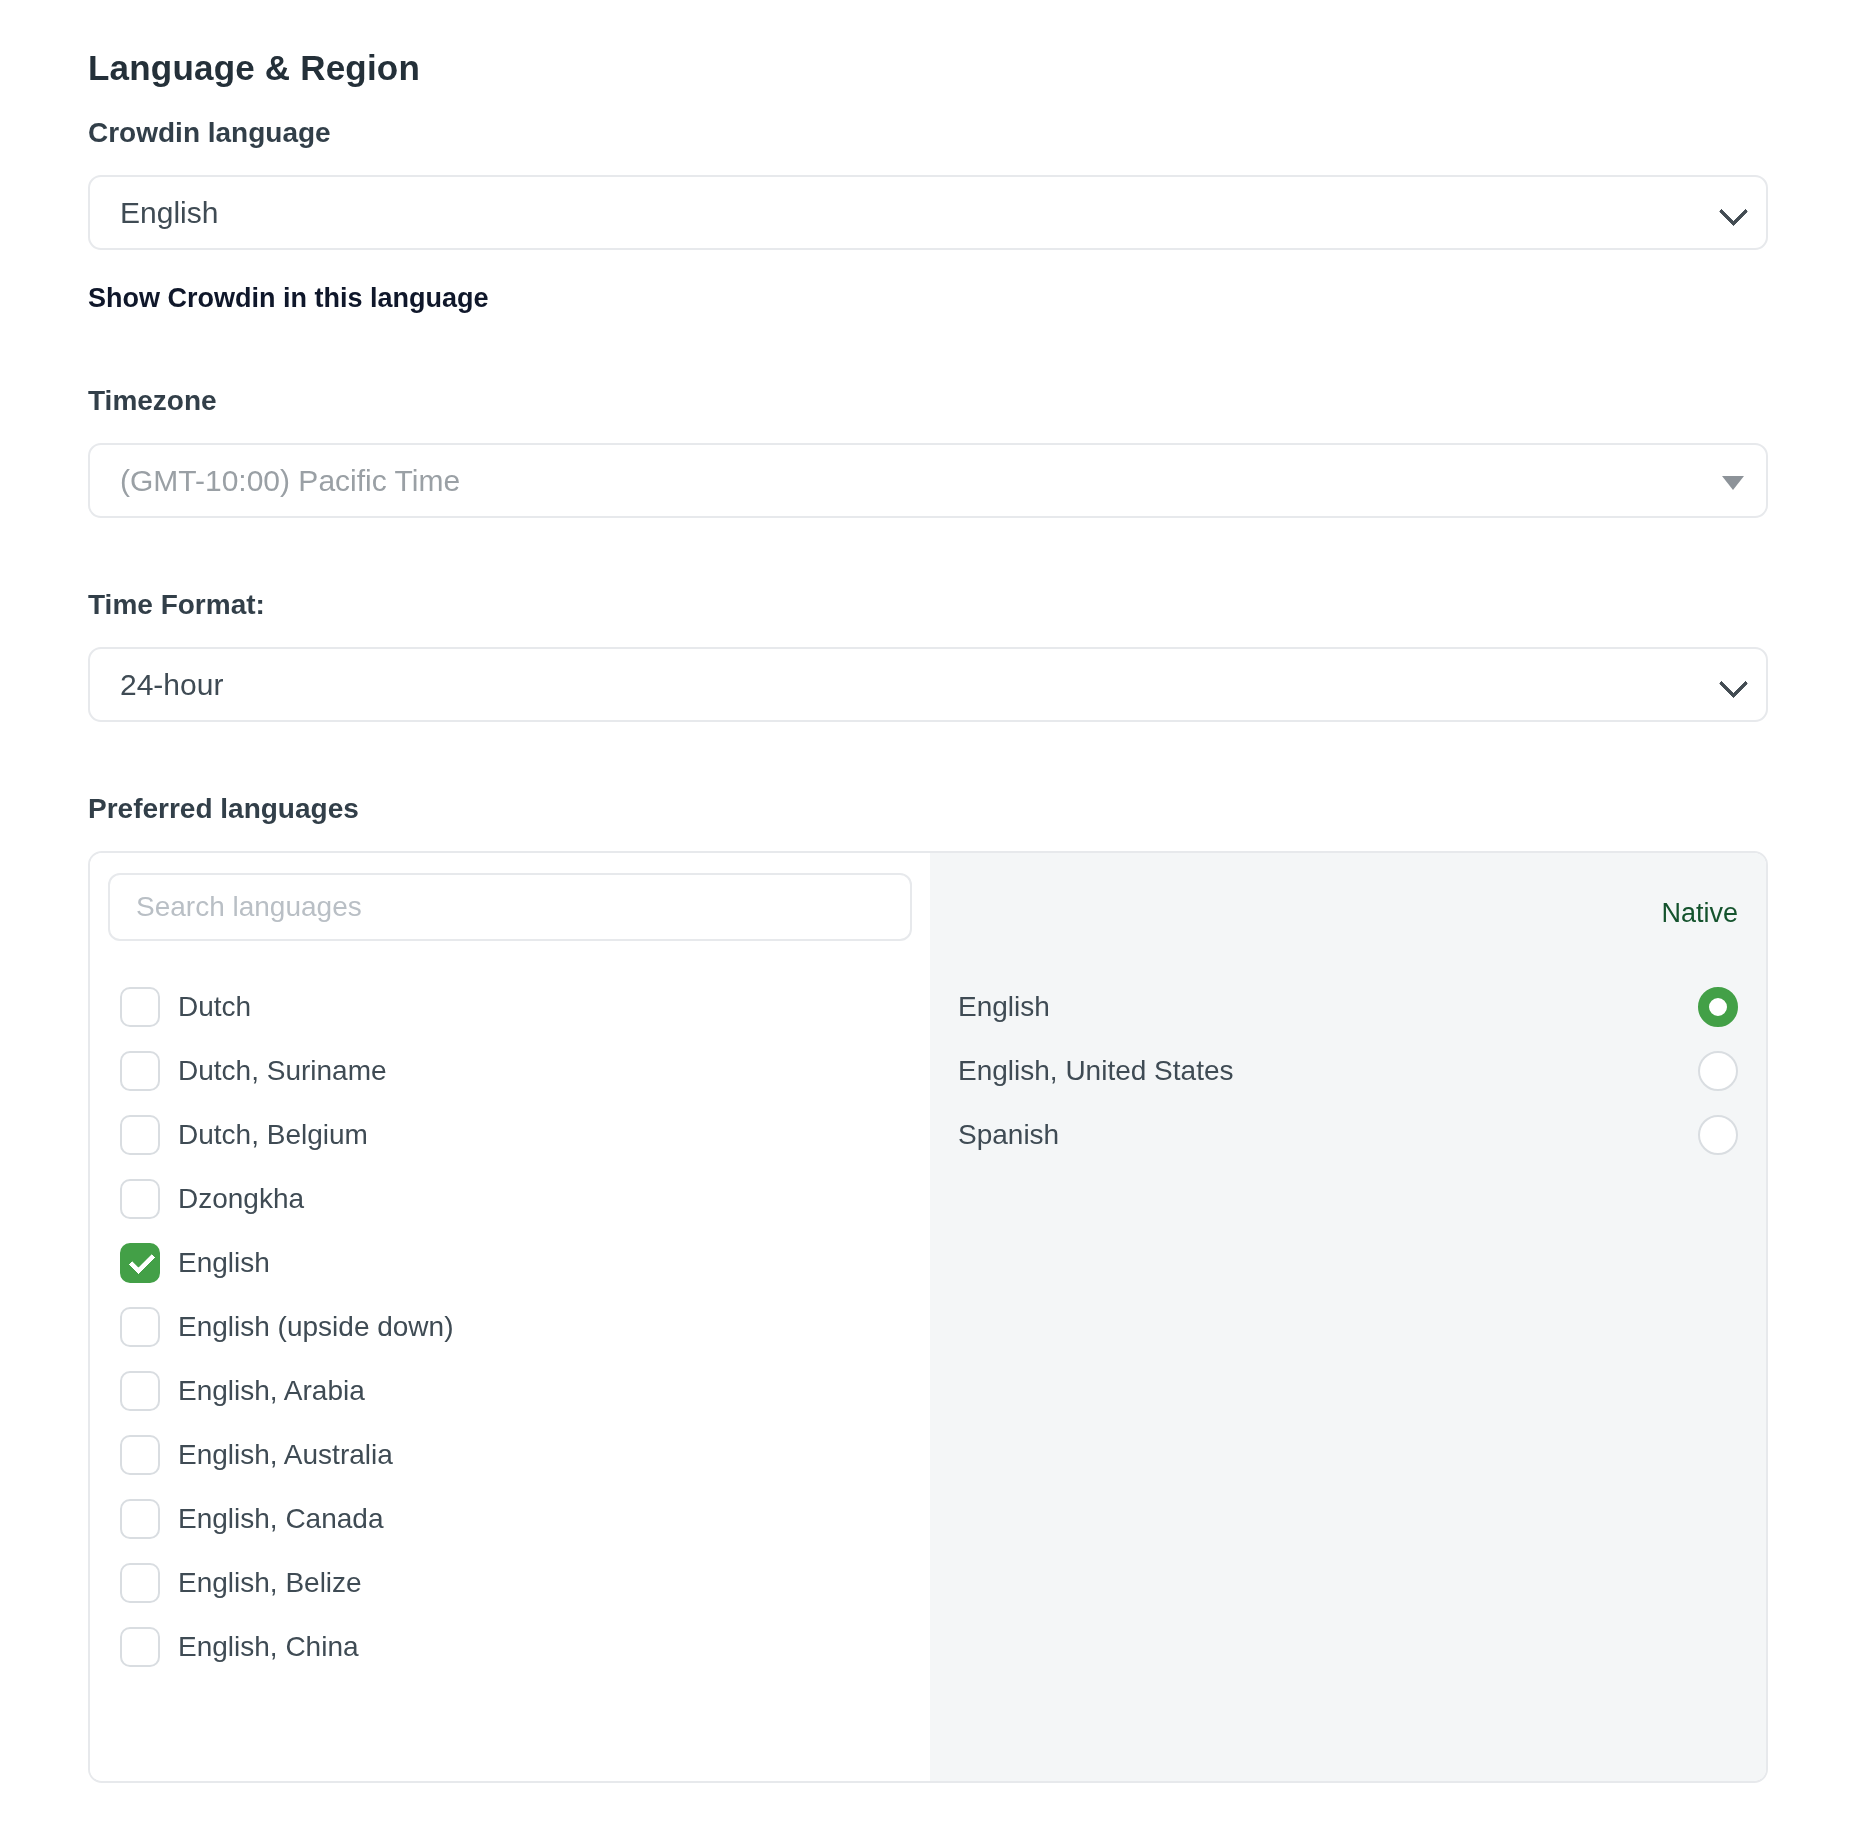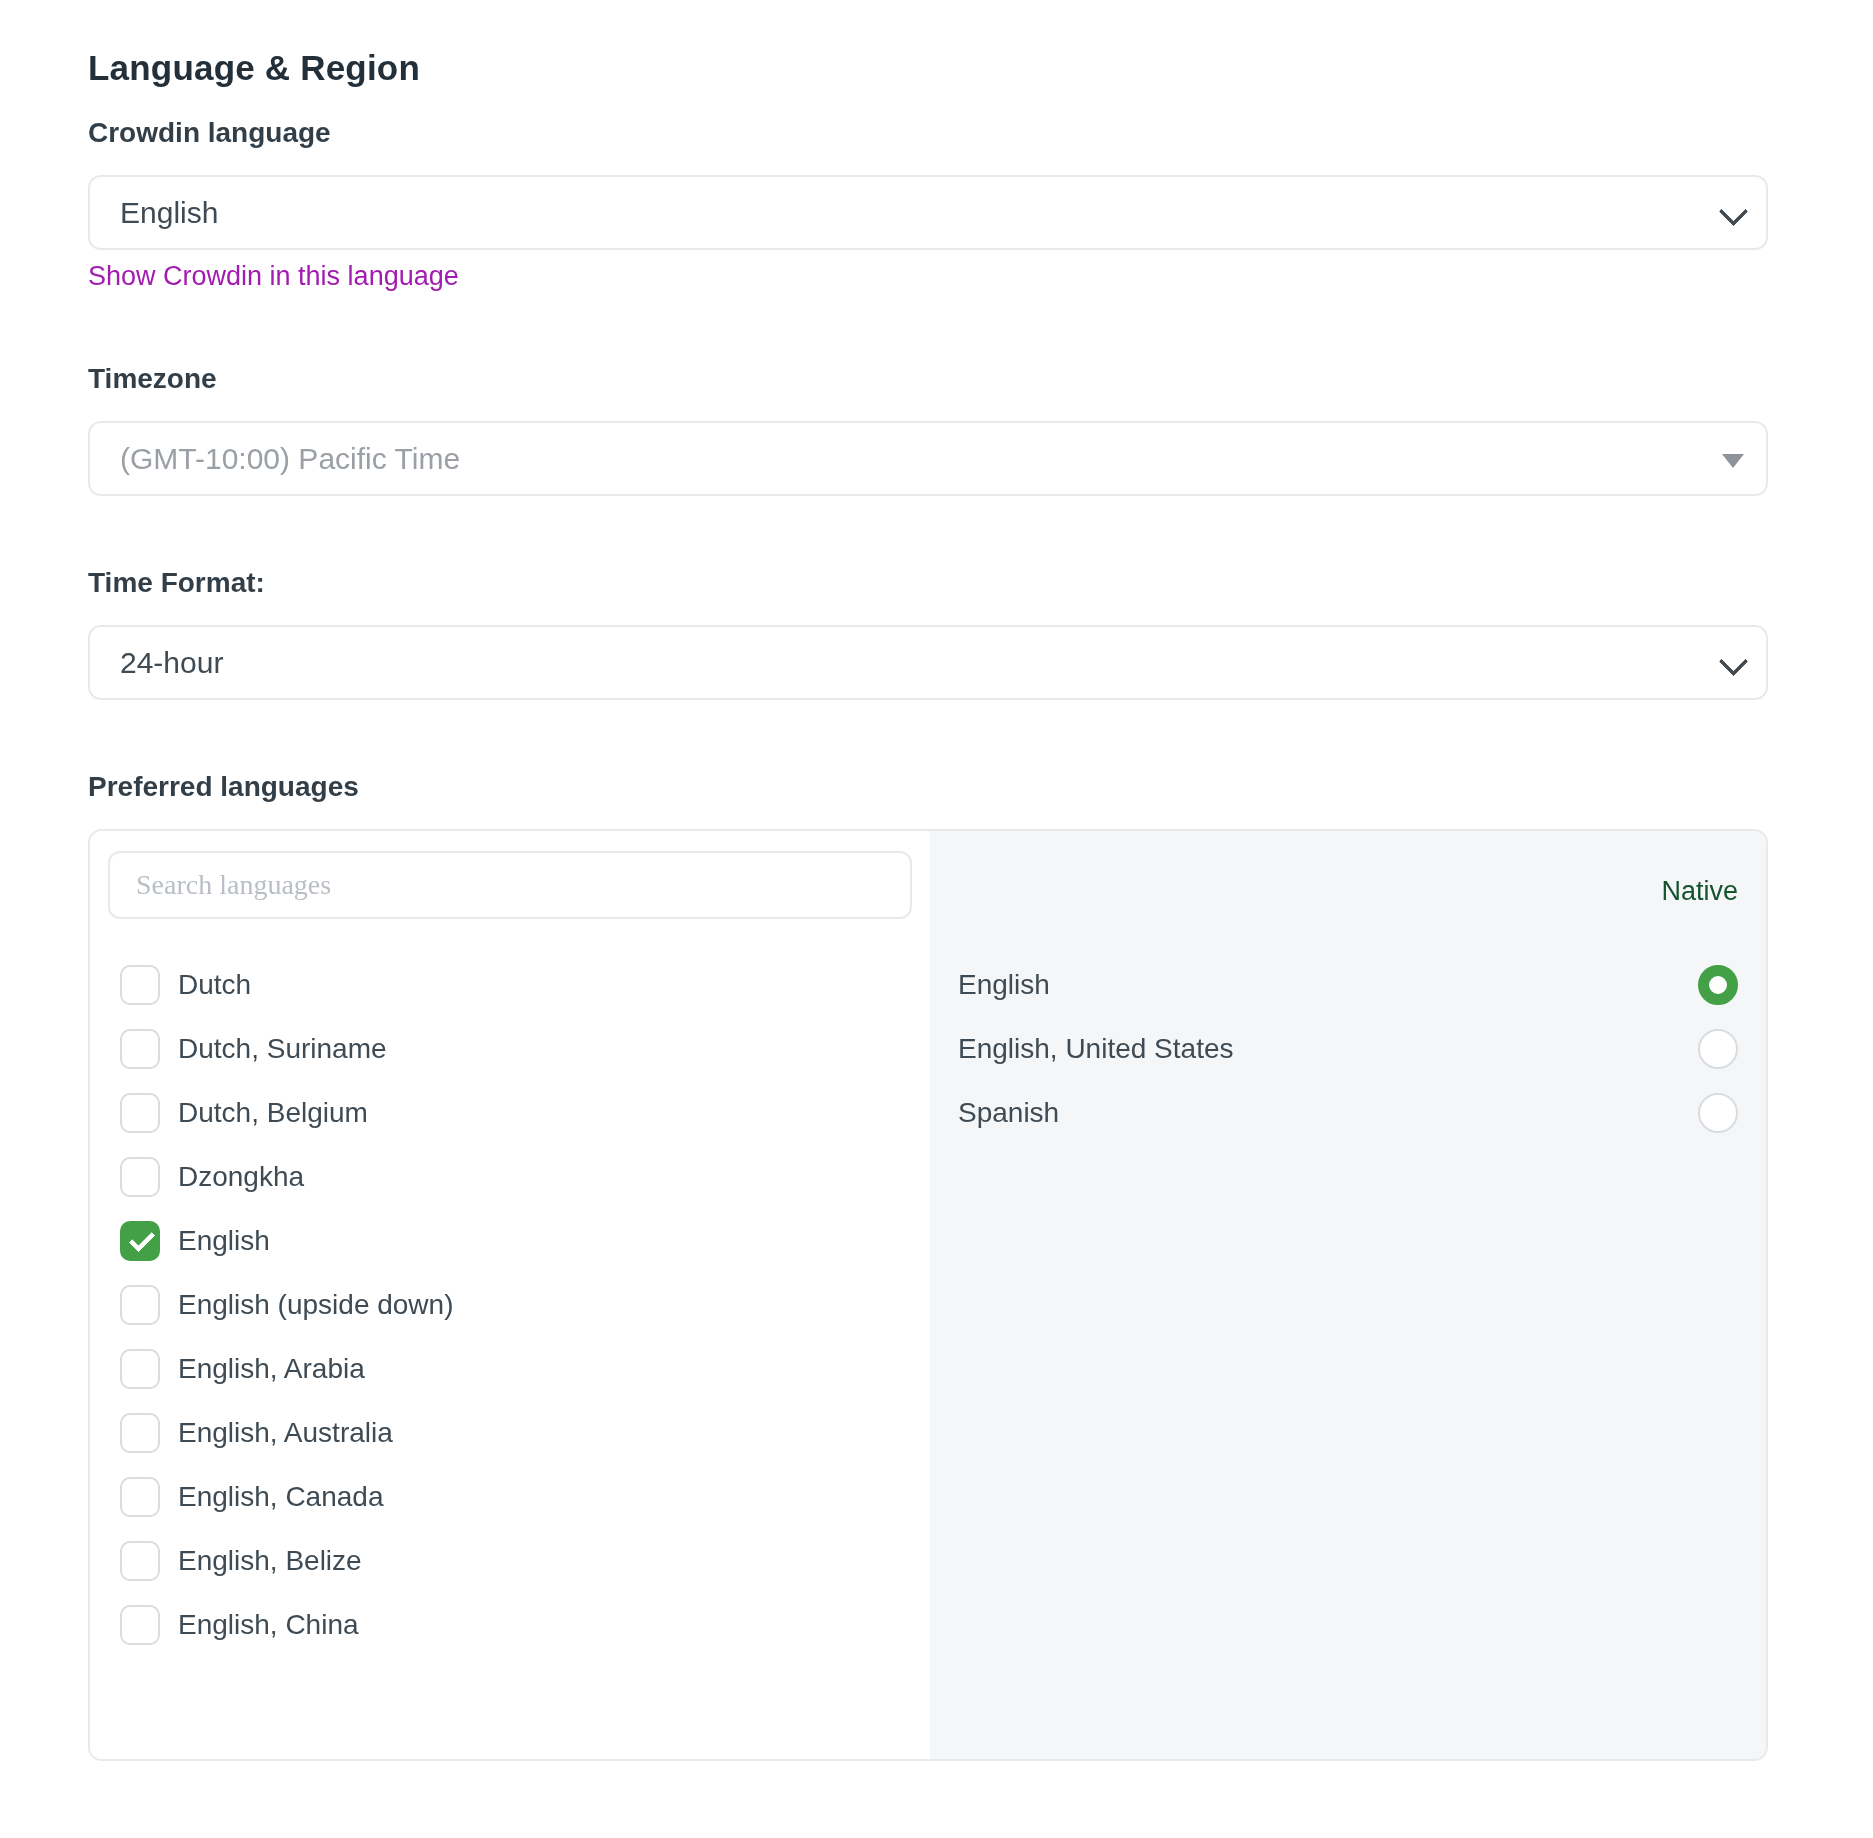"Show Crowdin in this language" .helper { color: #a21caf -> #0f172a; font-weight: none -> bold; margin-top: 10px -> 32px }
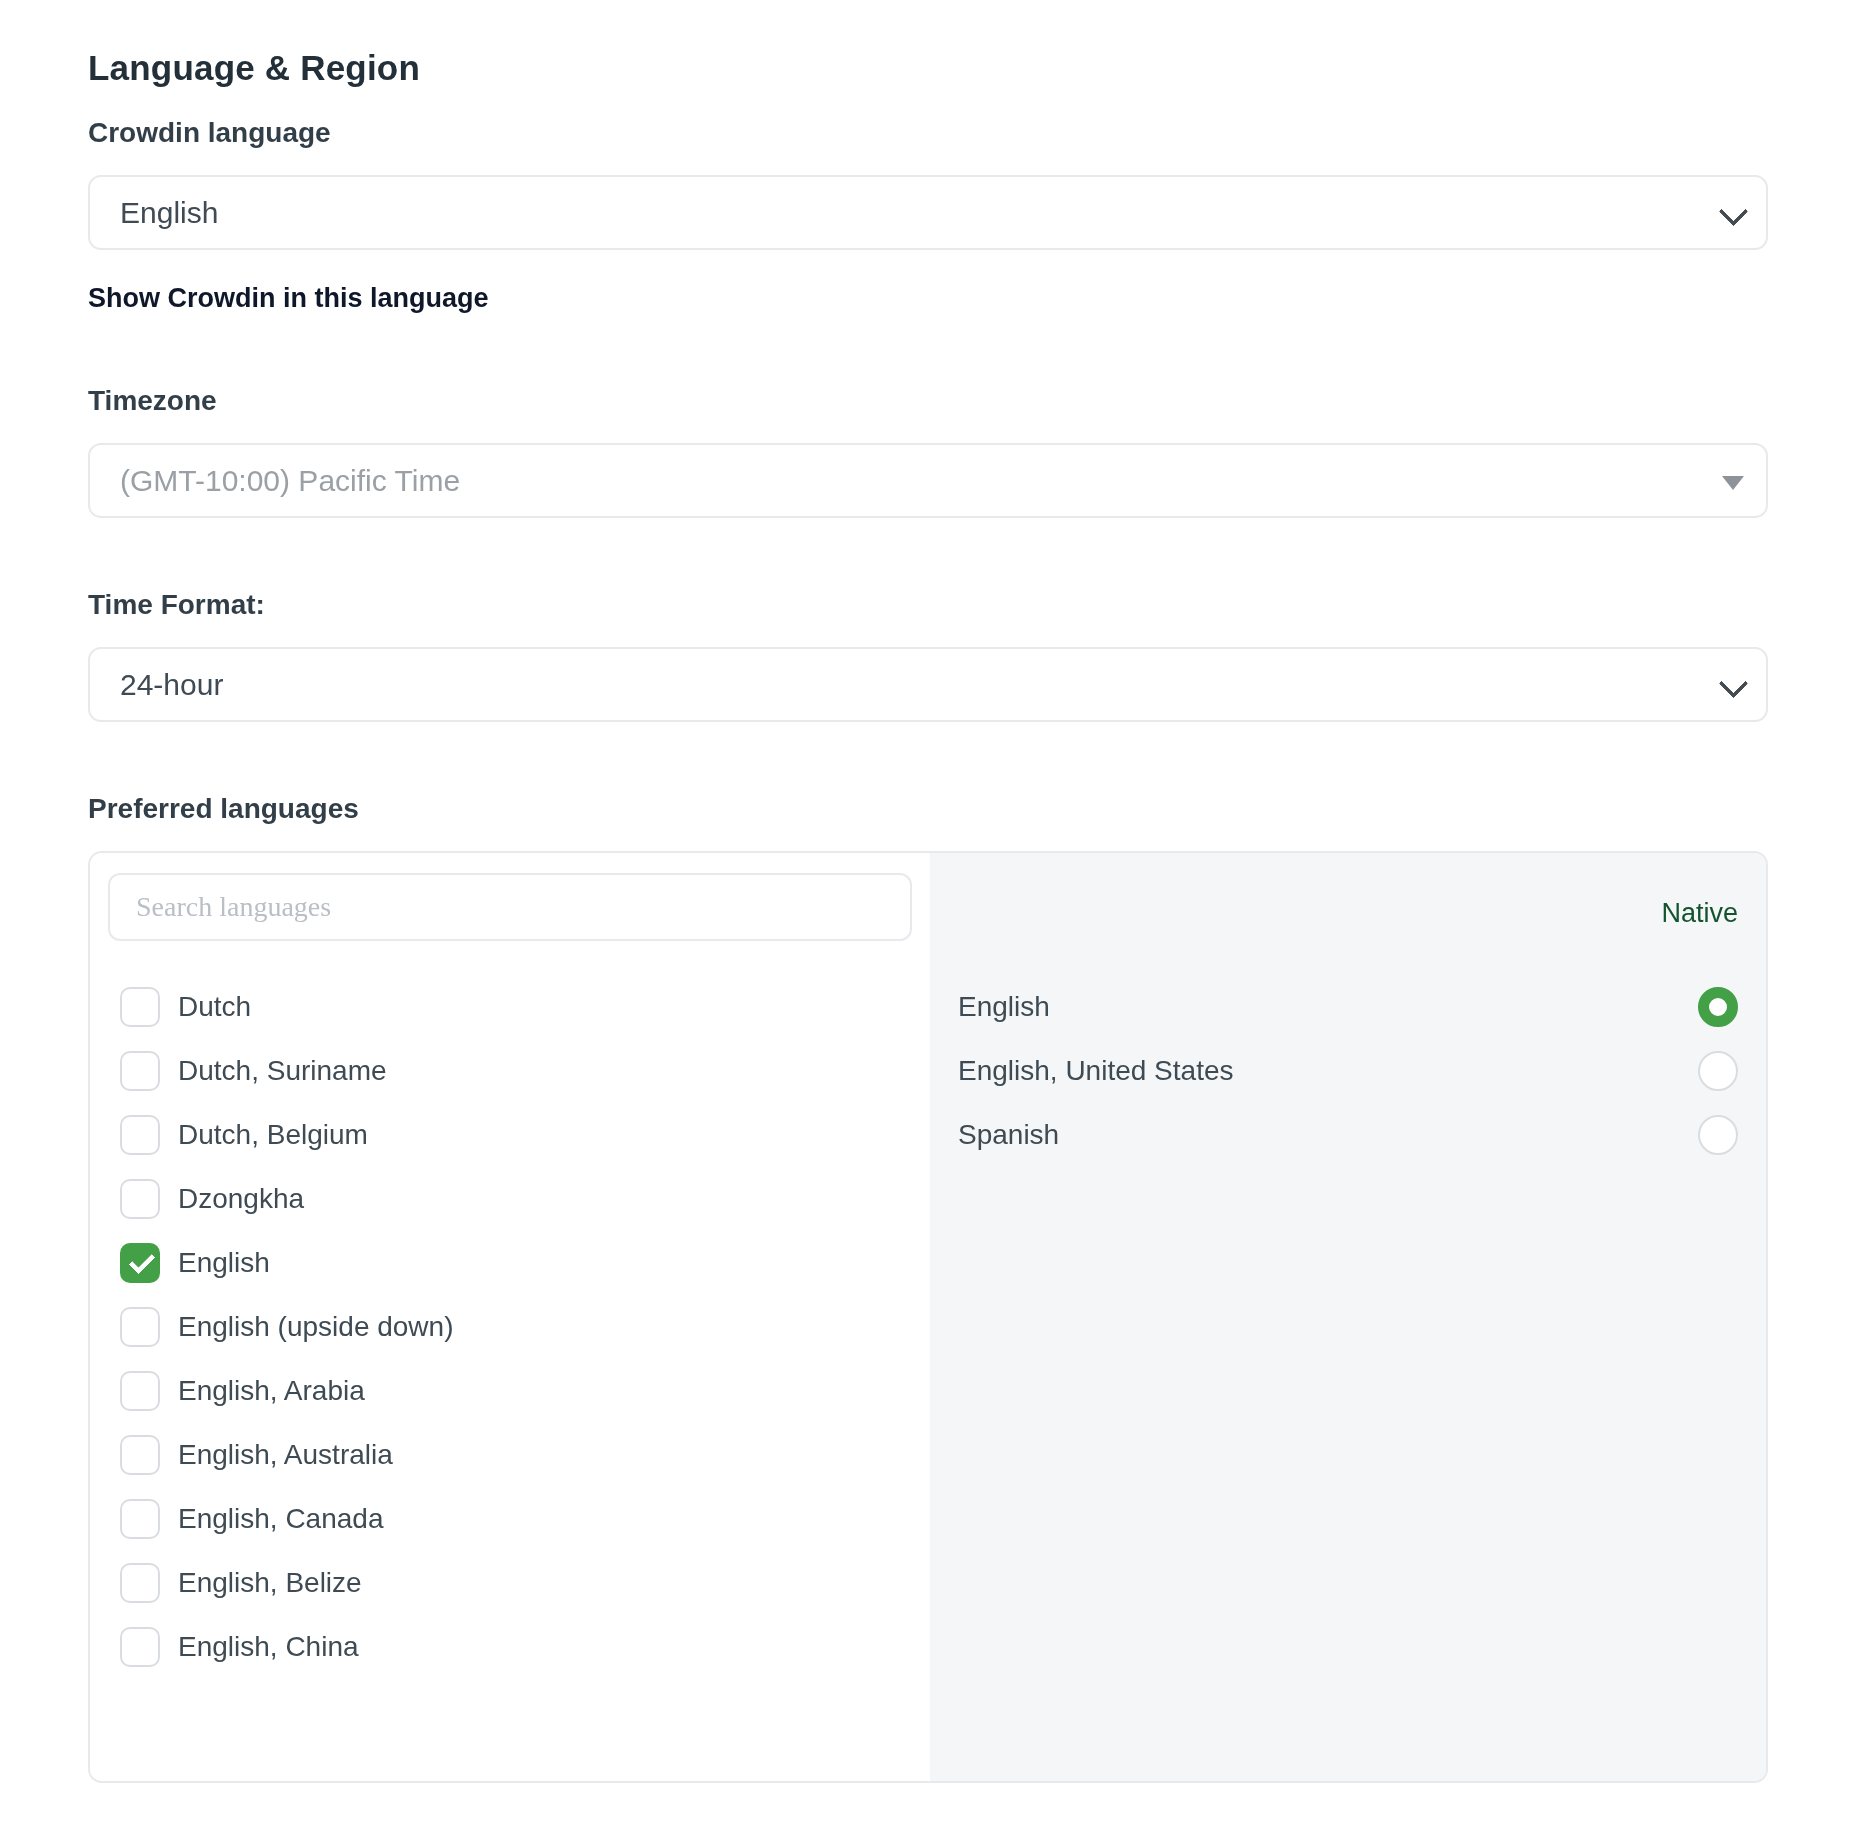"Search languages" .search-input { font-family: Liberation Serif, serif -> Liberation Sans, sans-serif }
